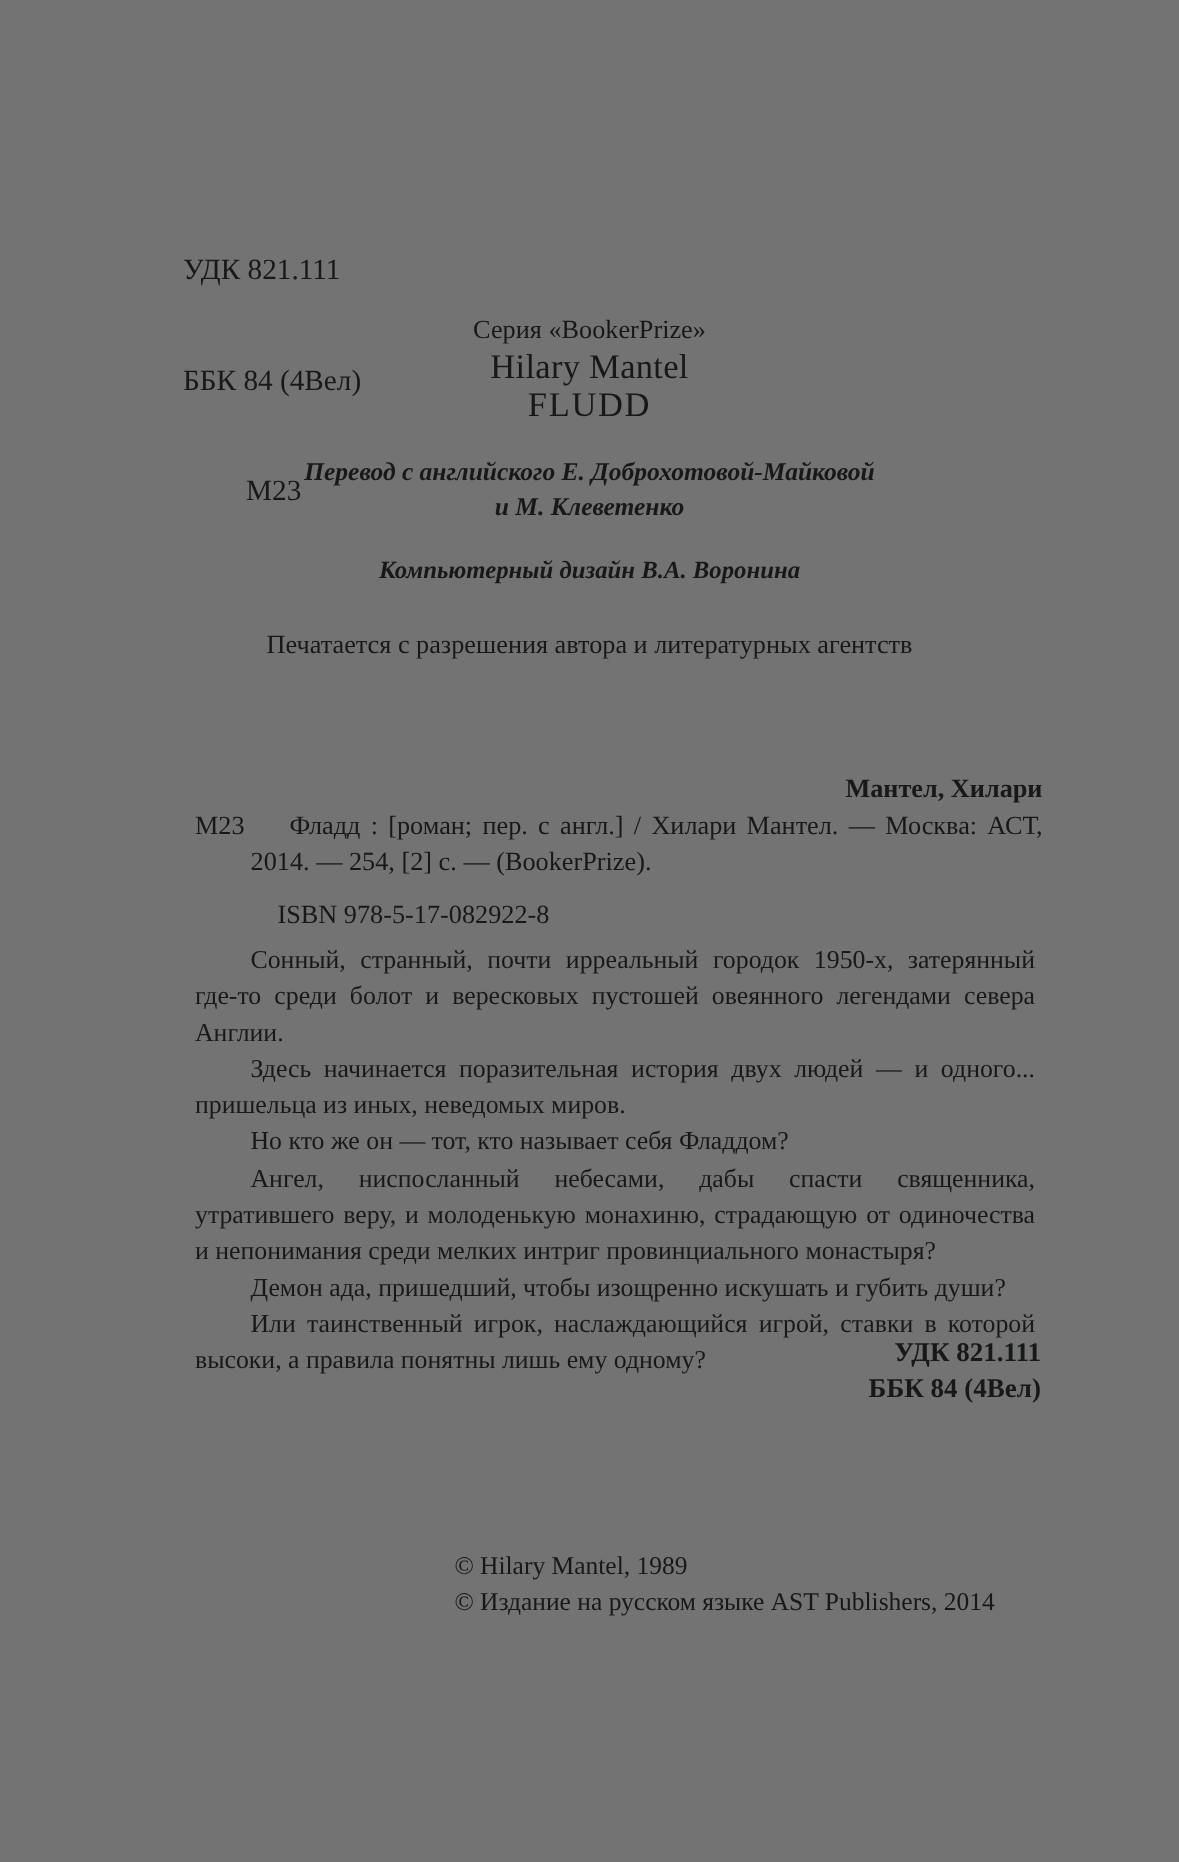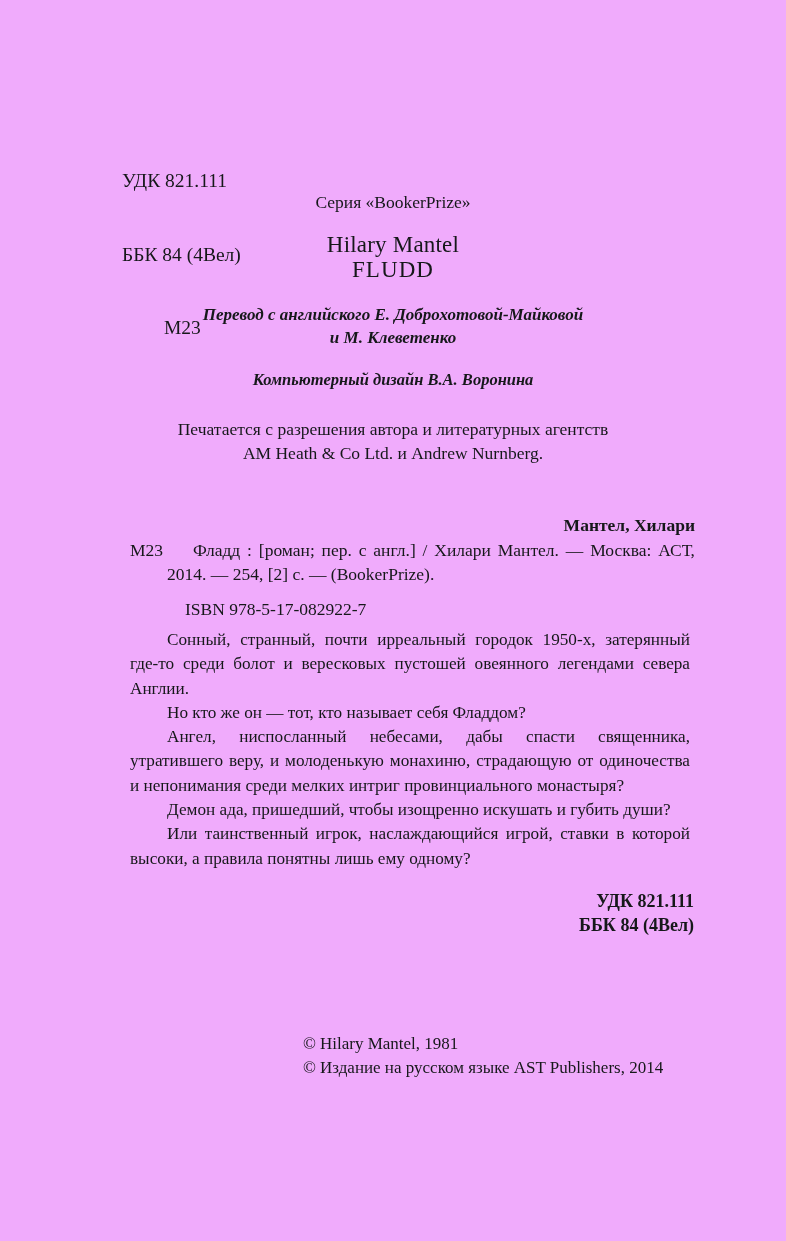"УДК 821.111" .page { background: #f0abfc -> #737373 }
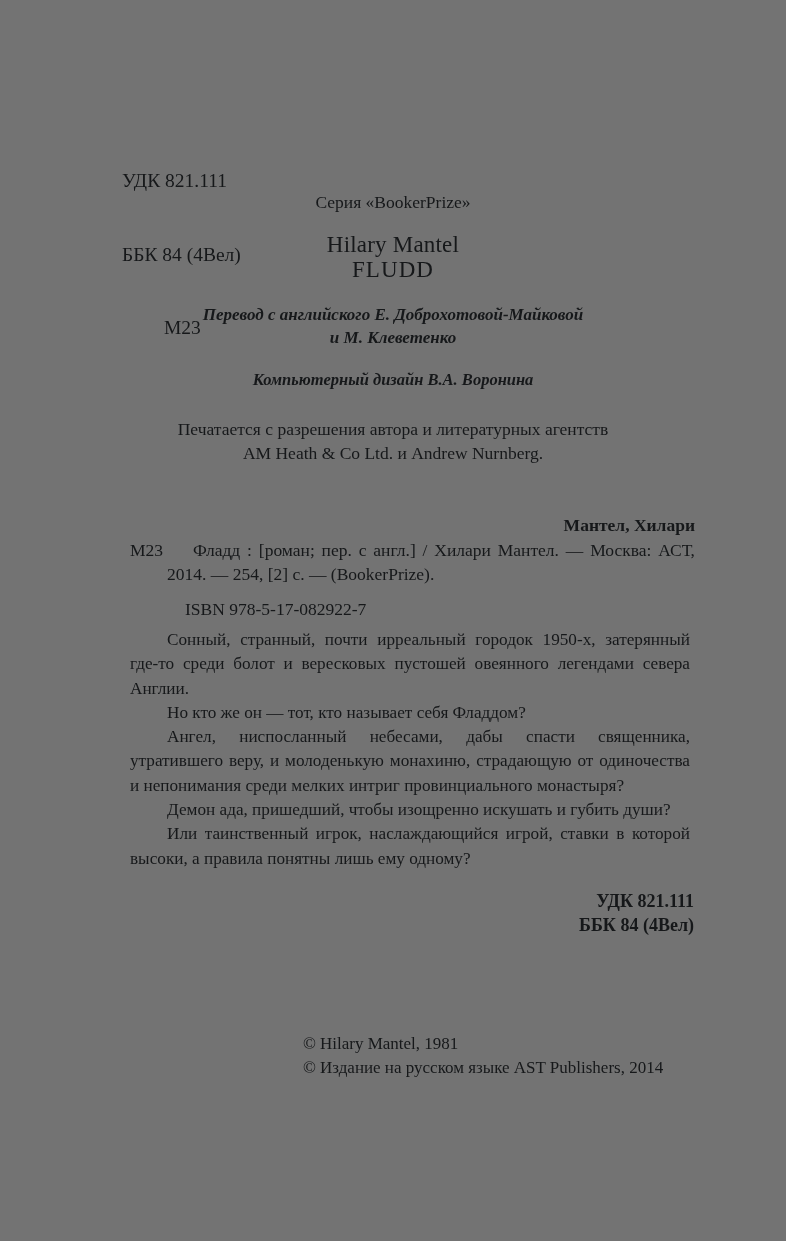"Серия «BookerPrize»" .series-line { top: 191px -> 208px }
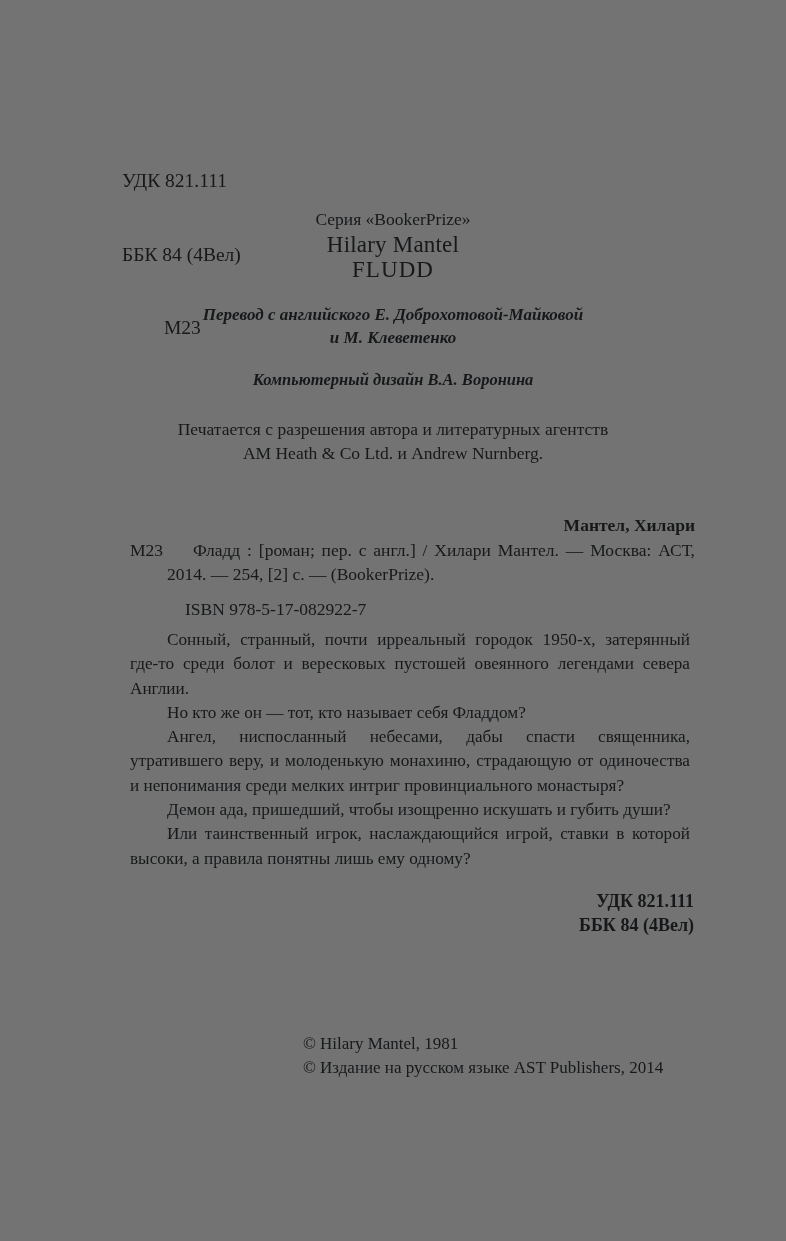"AM Heath & Co Ltd." span { html: <span>AM Heath &amp; Co Ltd. и Andrew Nurnberg.</span> -> none }
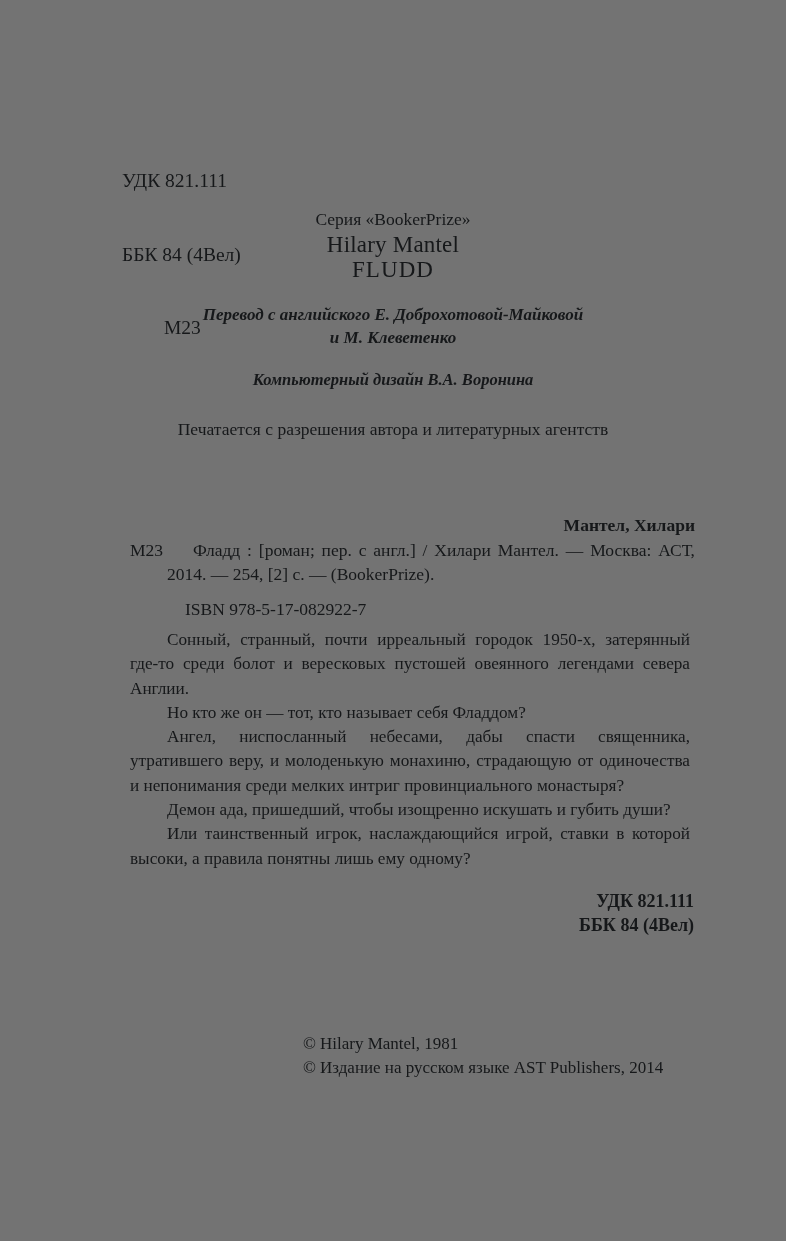"ISBN 978-5-17-082922-7" div.isbn { text: 978-5-17-082922-7 -> 978-5-17-082922-8 }
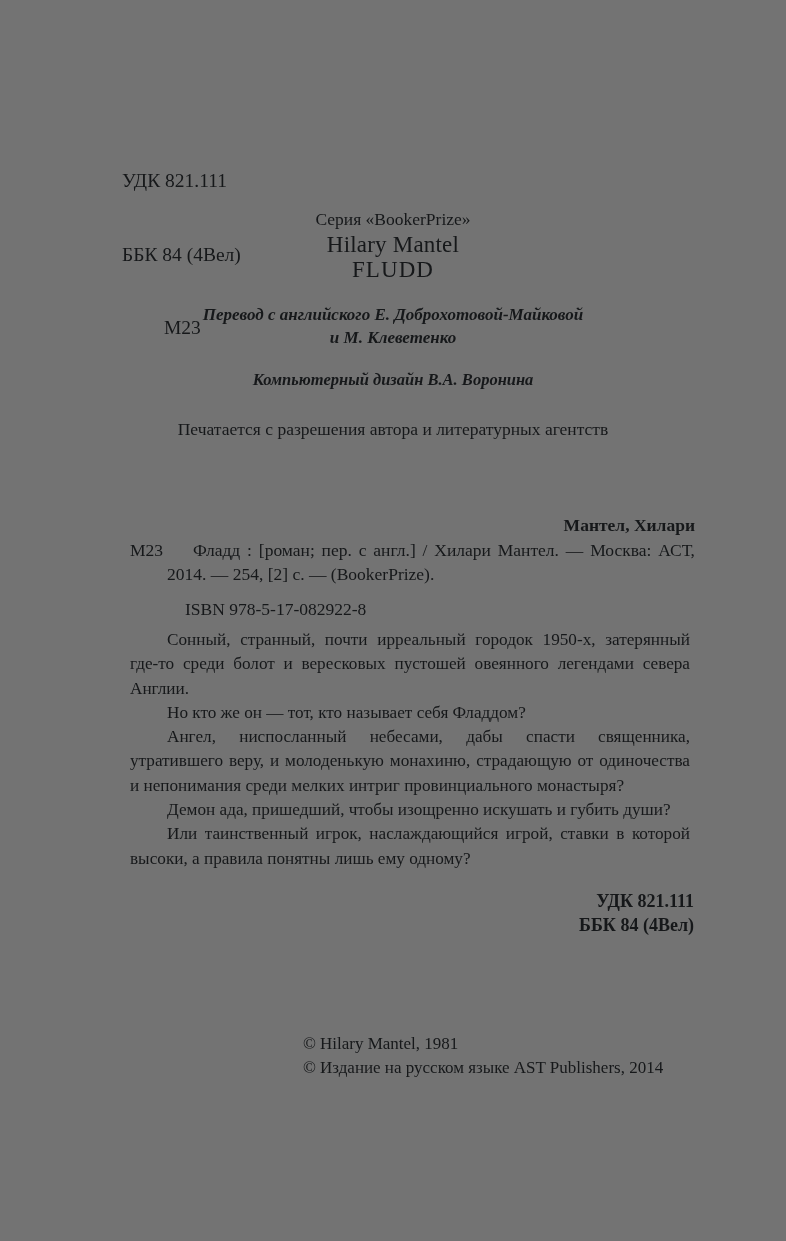"Здесь начинается поразительная история" p { html: none -> <p>Здесь начинается поразительная история двух людей — и одного... пришельца из иных, неведомых миров.</p> }
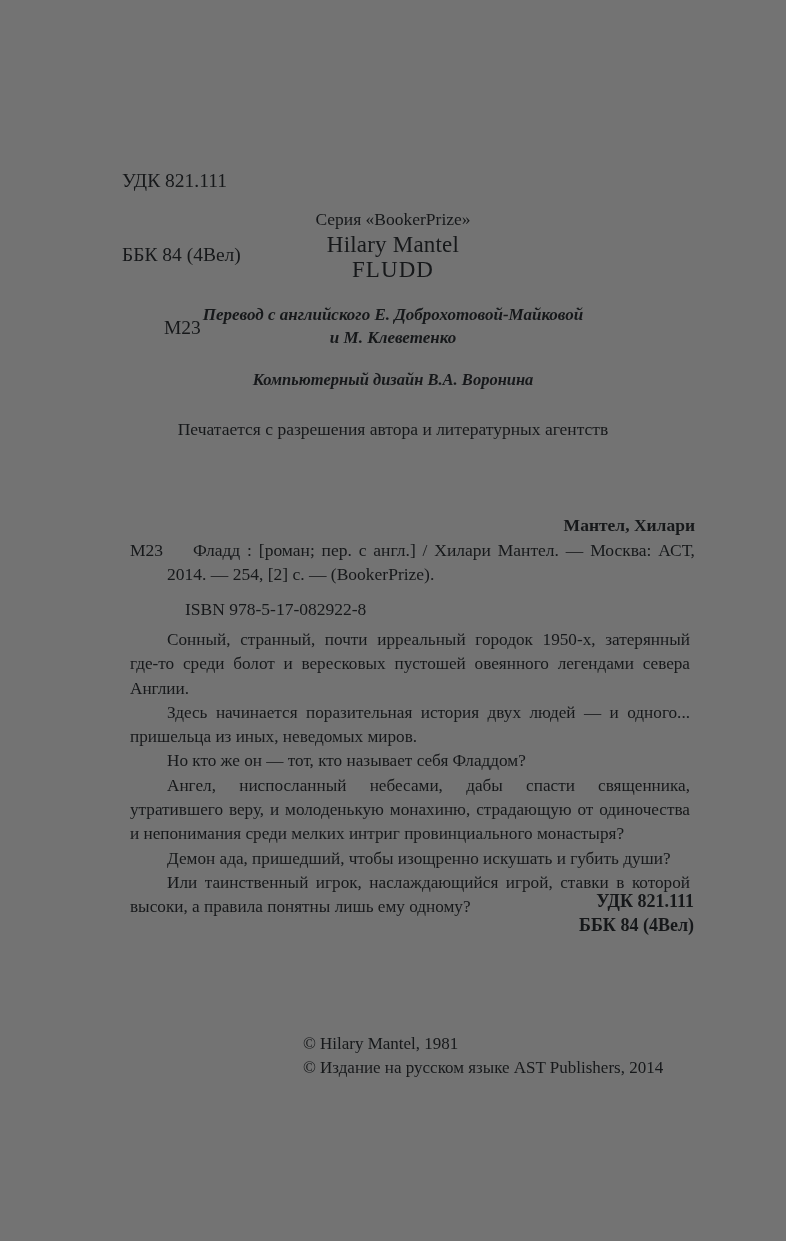"Hilary Mantel, 1981" span { text: 1981 -> 1989 }
